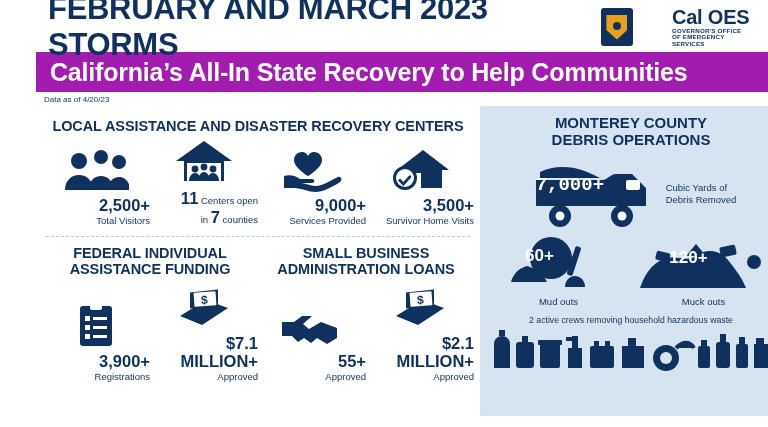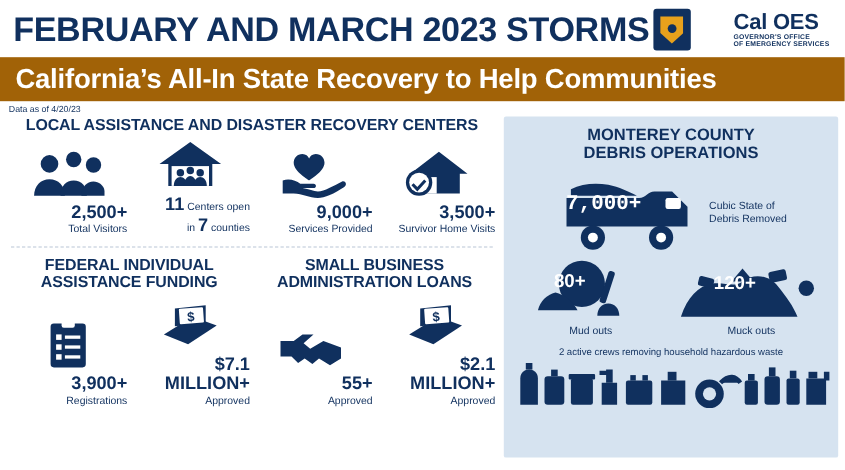"FEBRUARY AND MARCH 2023 STORMS" .page { padding-left: none -> 36px }
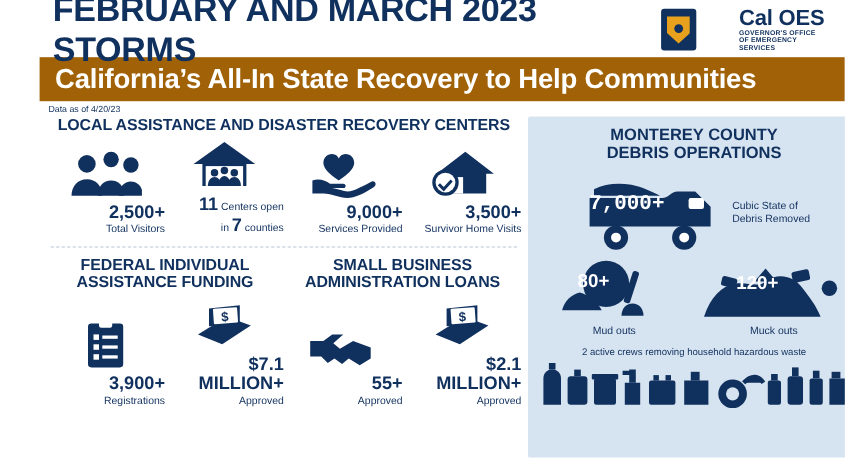"California’s All-In State Recovery to" .banner { background: #a16207 -> #a21caf }
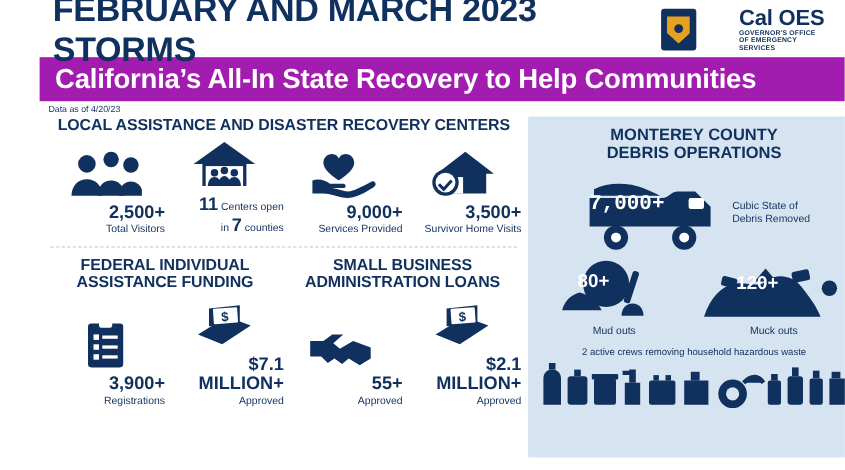"LOCAL ASSISTANCE AND DISASTER RECOVERY" .left-col { margin-top: none -> 12px }
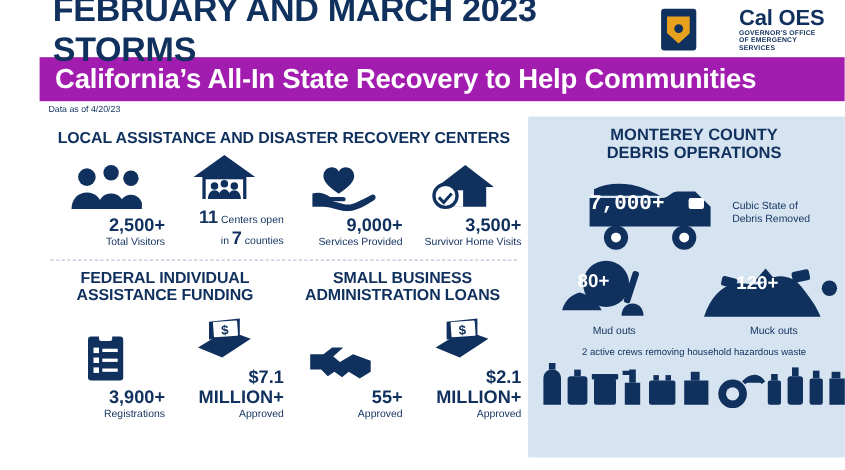"Cubic State of" span { text: State -> Yards }
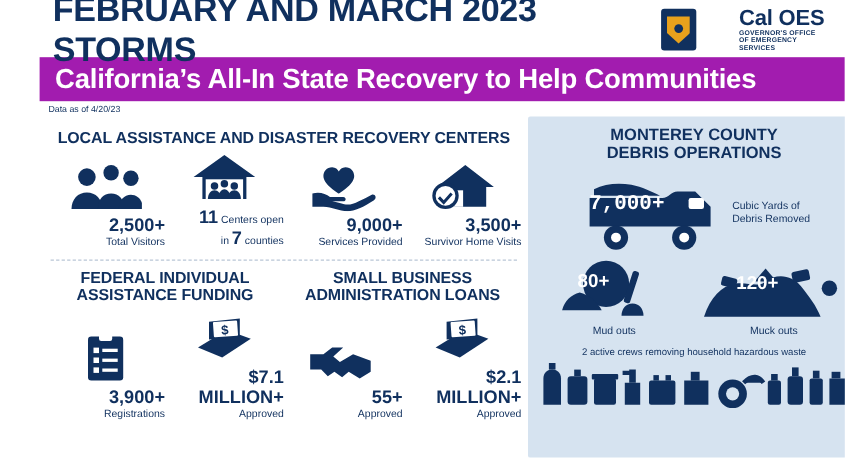"80+" div { text: 80+ -> 60+ }
